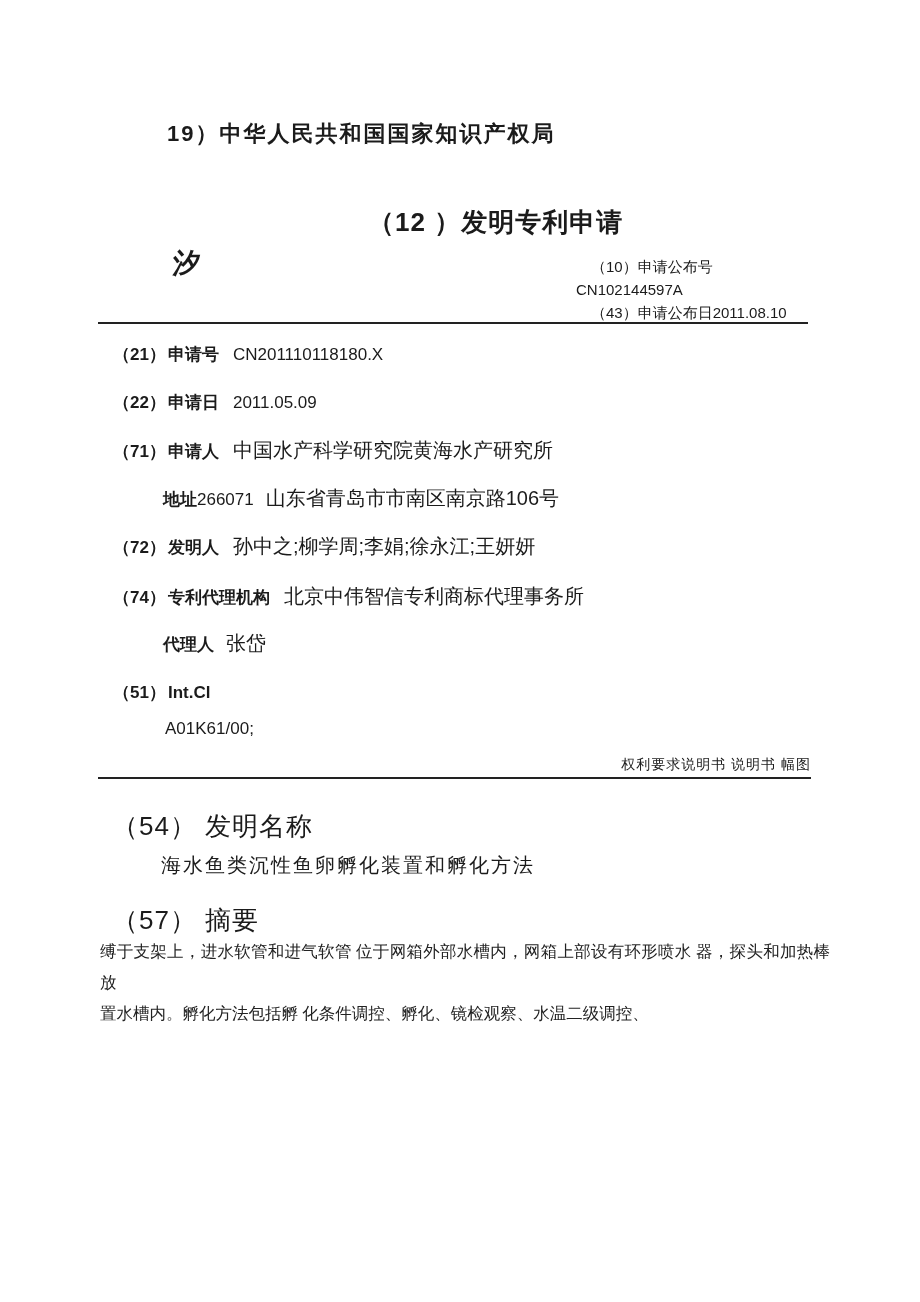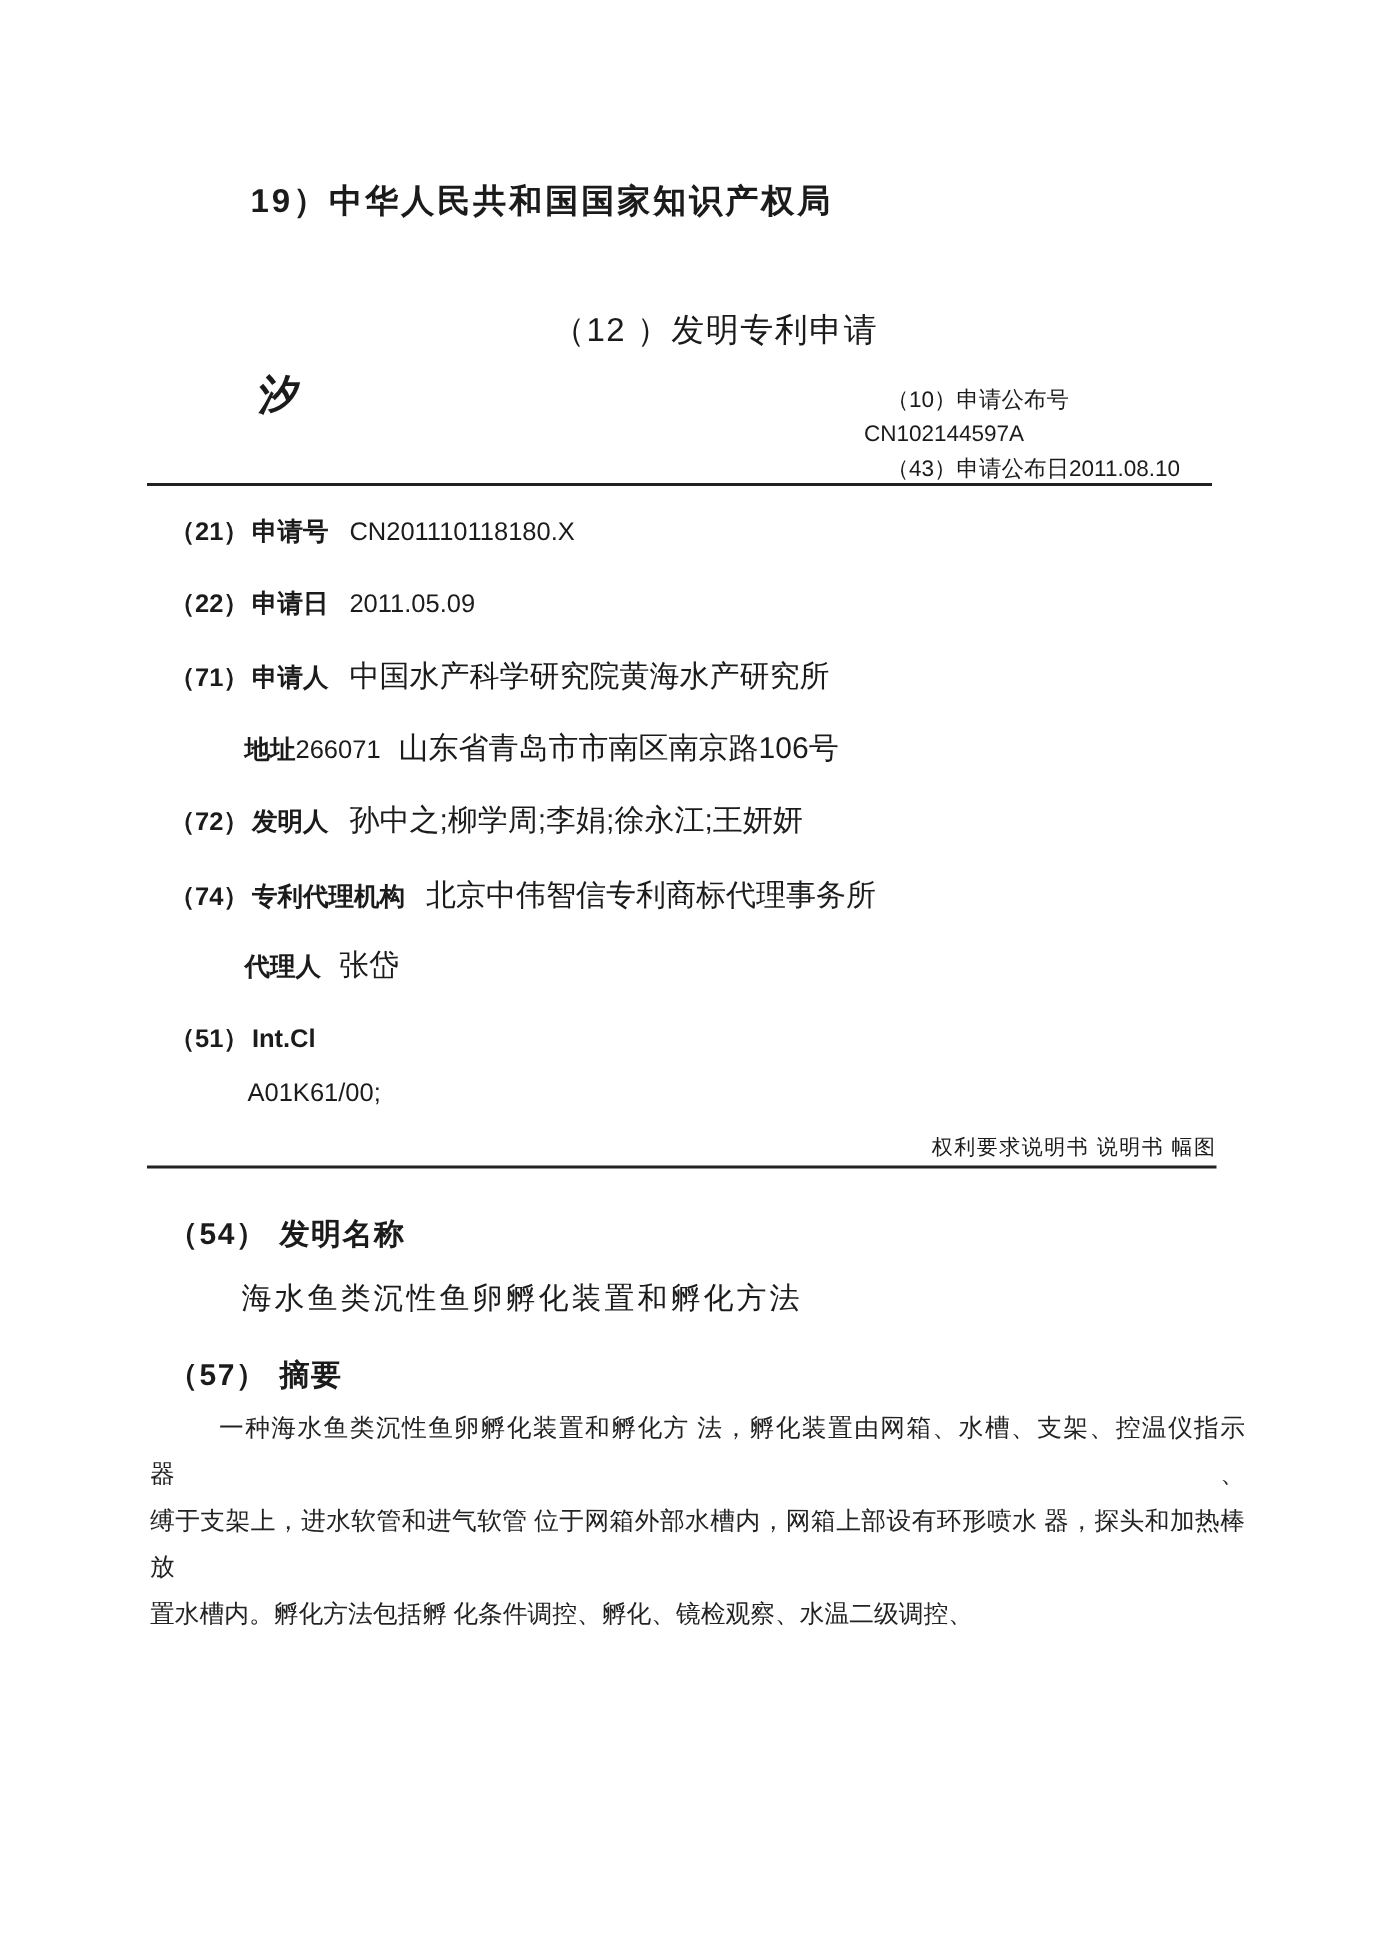"（12 ）发明专利申请" .doc-type { font-size: 22px -> 26px; font-weight: normal -> bold }
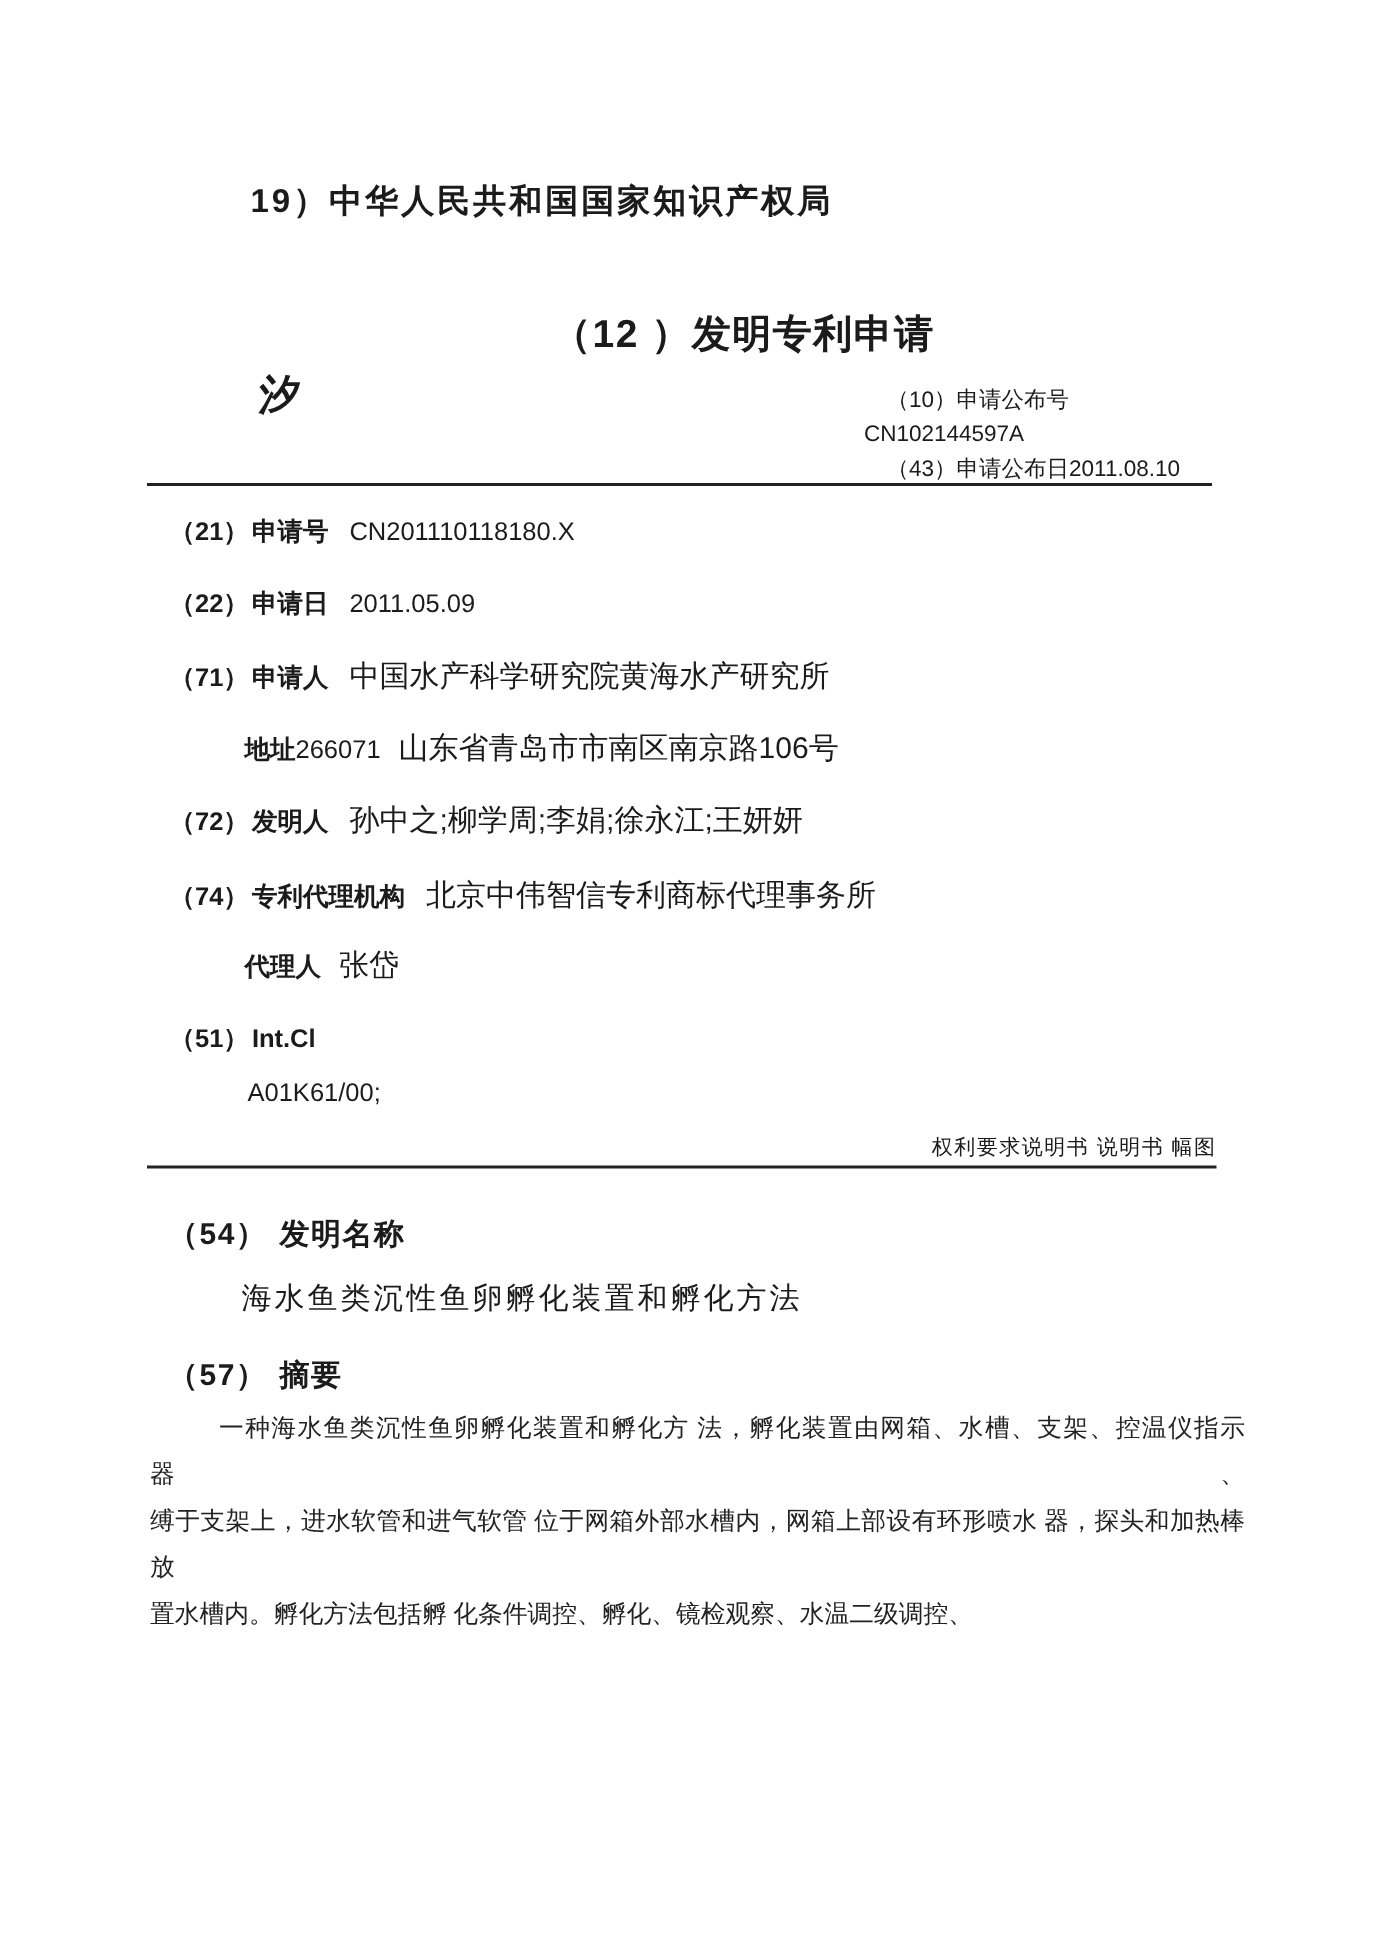"（54） 发明名称" .sec-heading { font-size: 20px -> 26px; font-weight: bold -> normal }
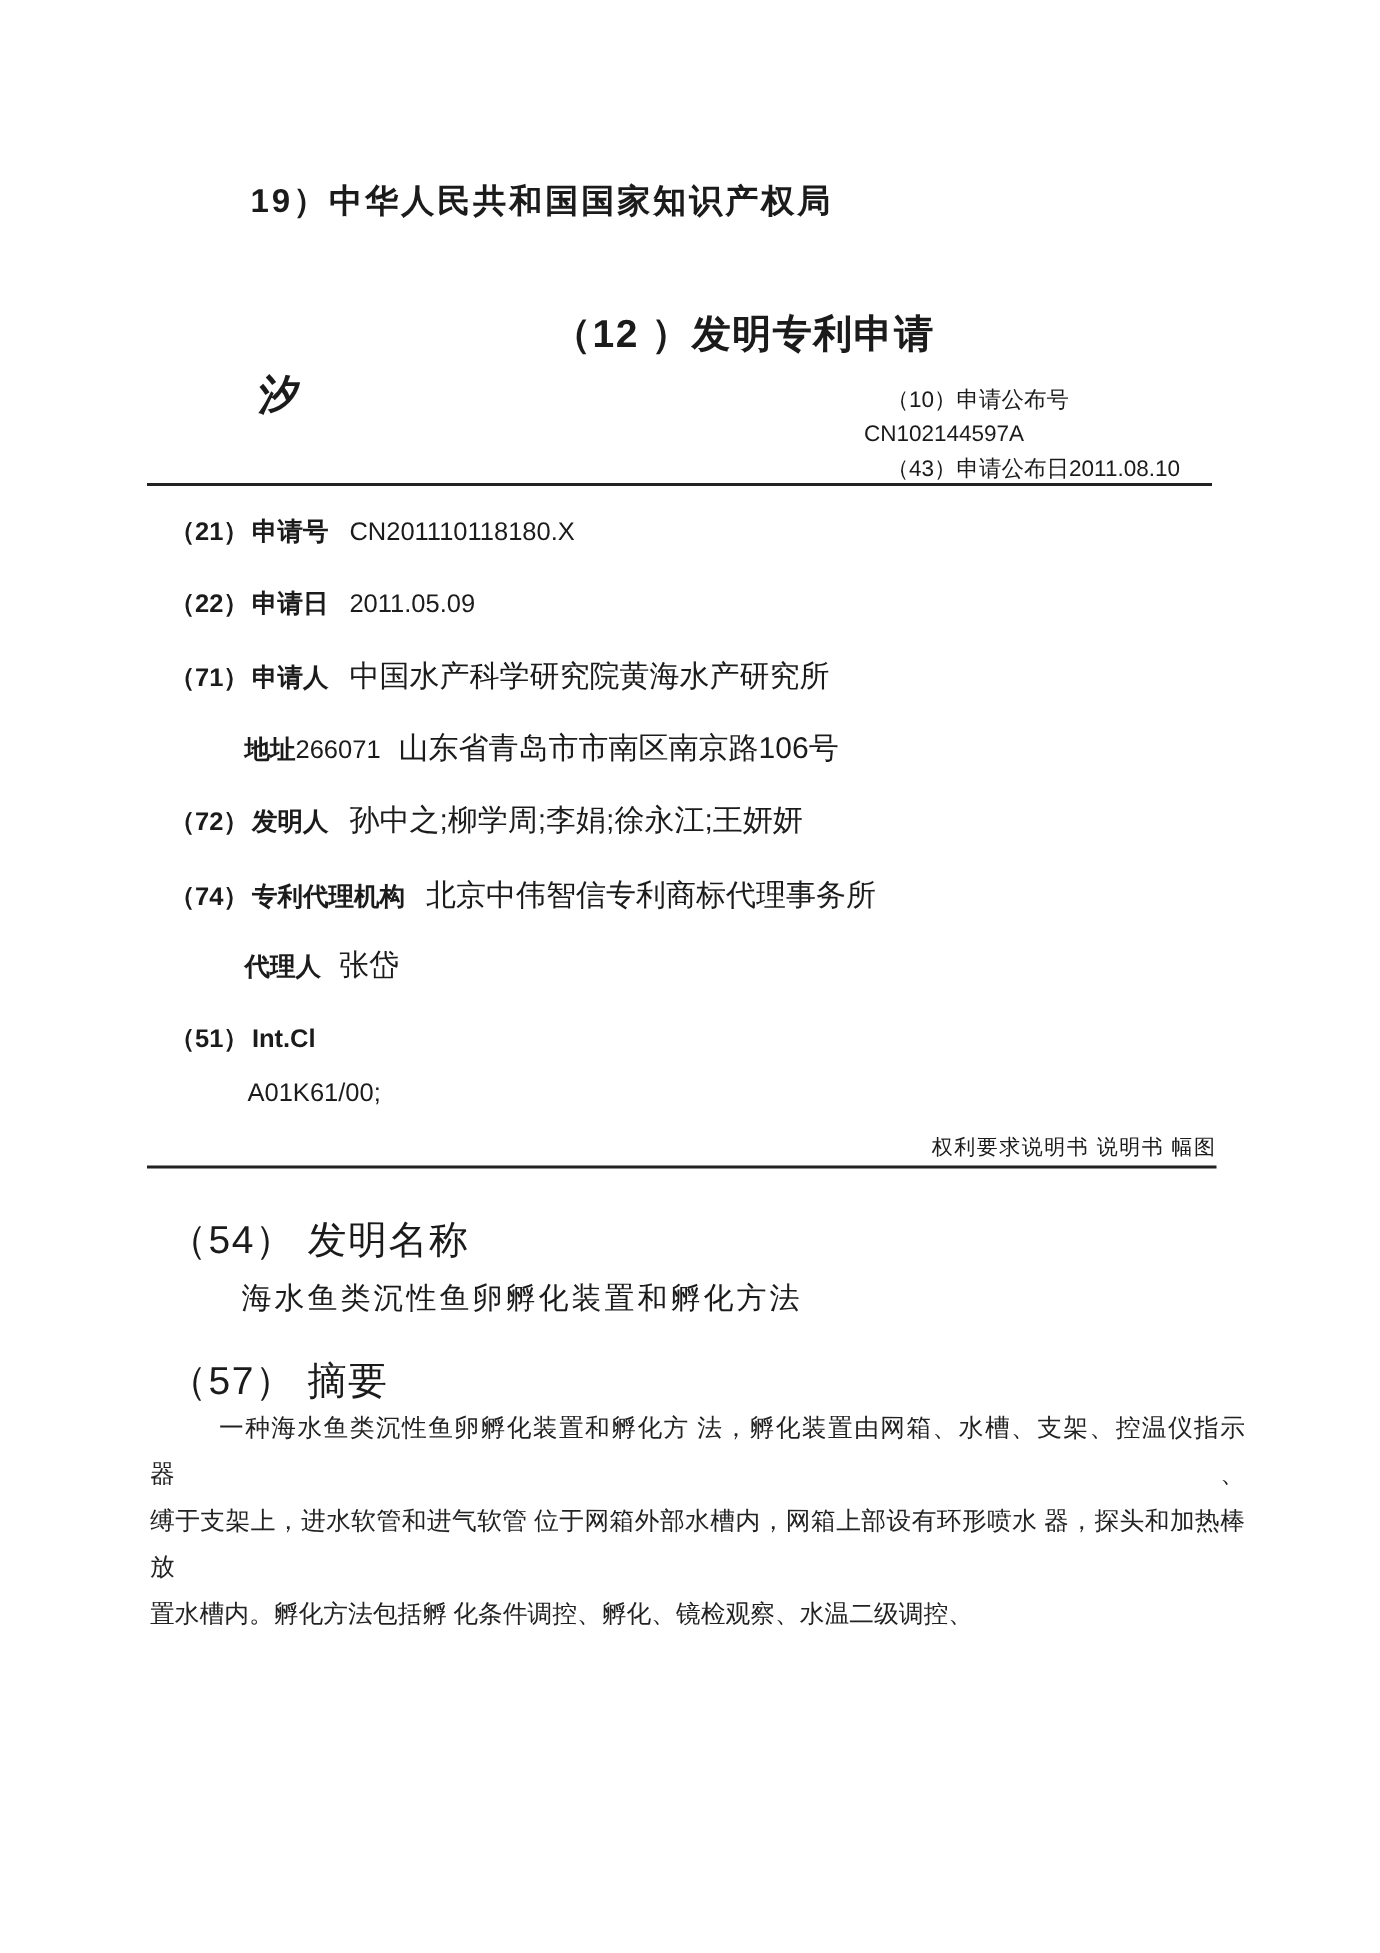"一种海水鱼类沉性鱼卵孵化装置和孵化方 法，孵化装置由网箱、水槽、支架、控温仪指示" div.aline { html: <div>一种海水鱼类沉性鱼卵孵化装置和孵化方 法，孵化装置由网箱、水槽、支架、控温仪指示 器、</div> -> none }
